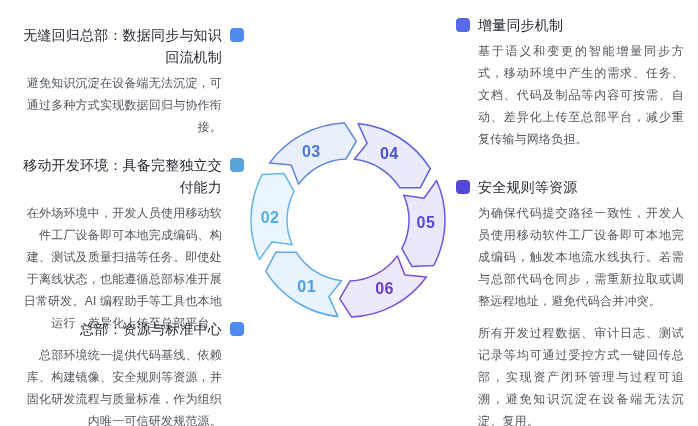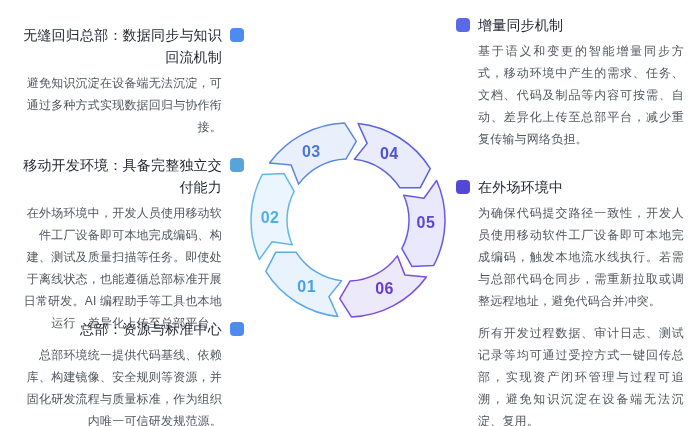"在外场环境中" div.sec-title { text: 在外场环境中 -> 安全规则等资源 }
